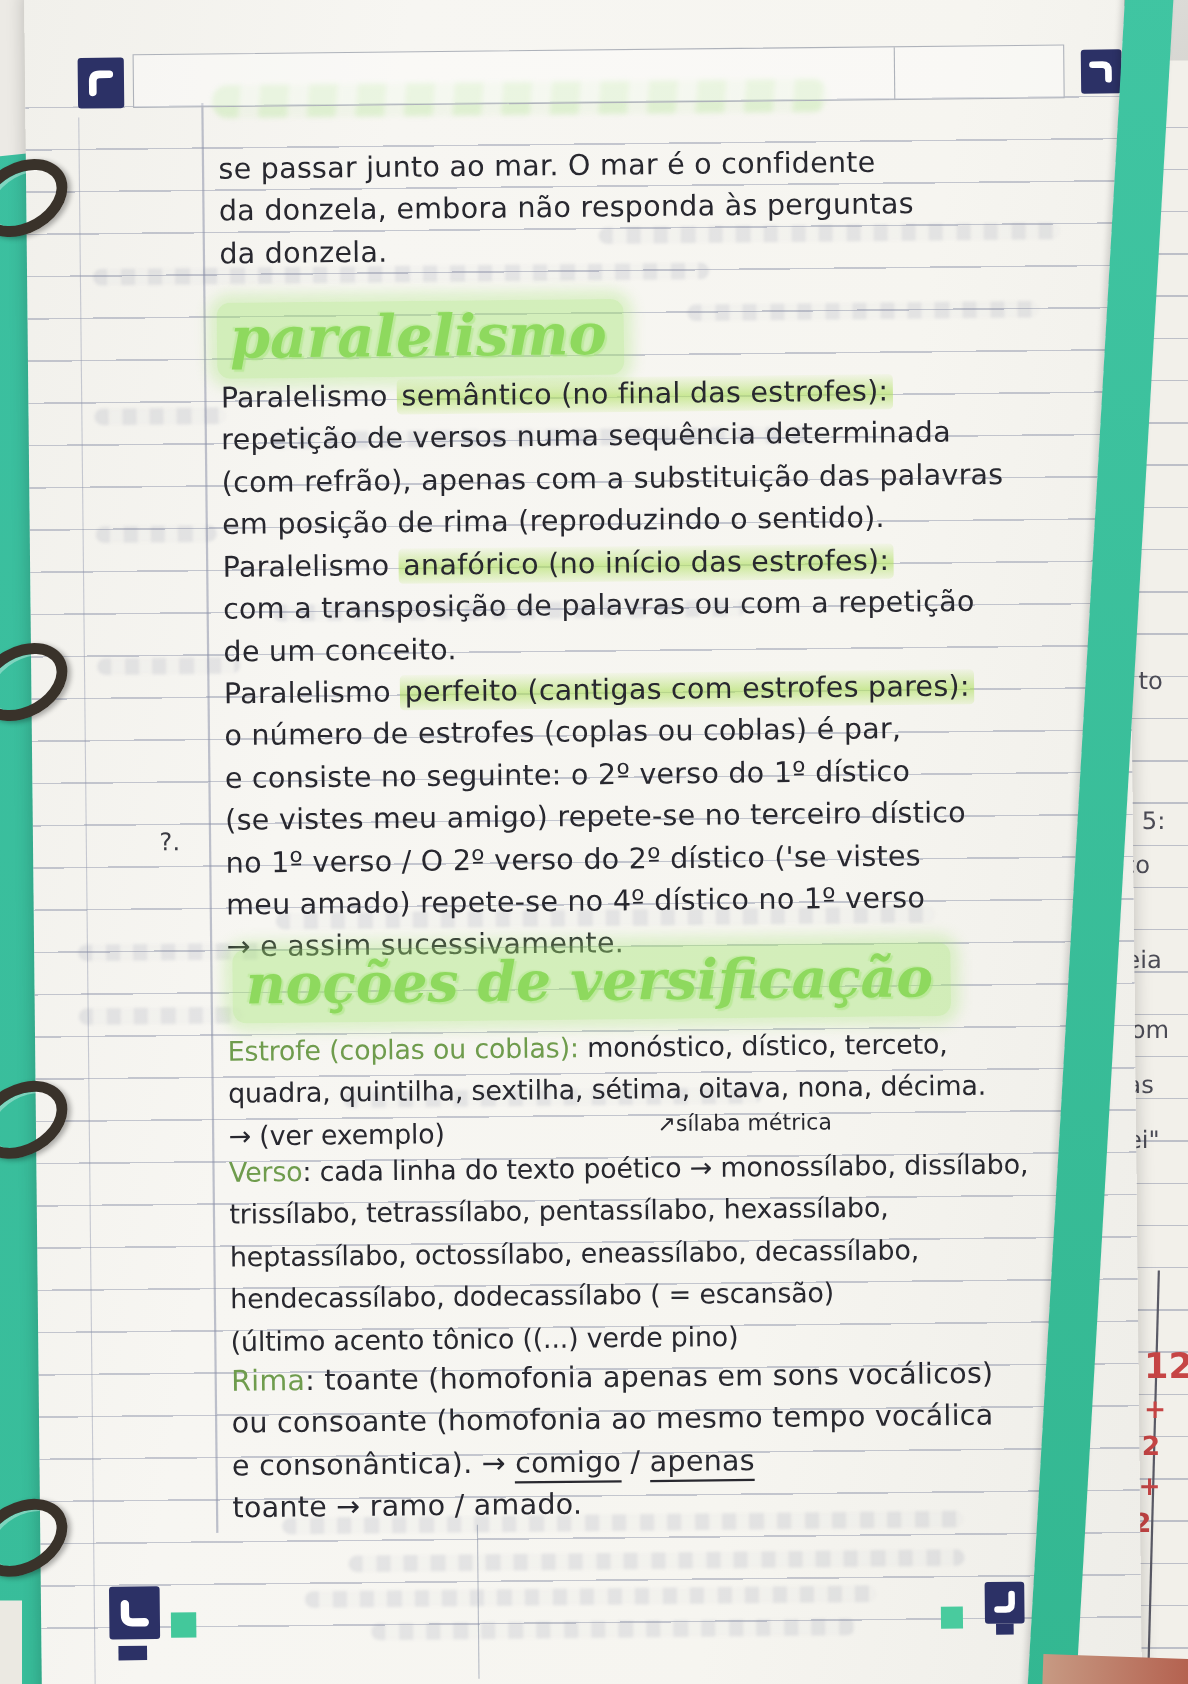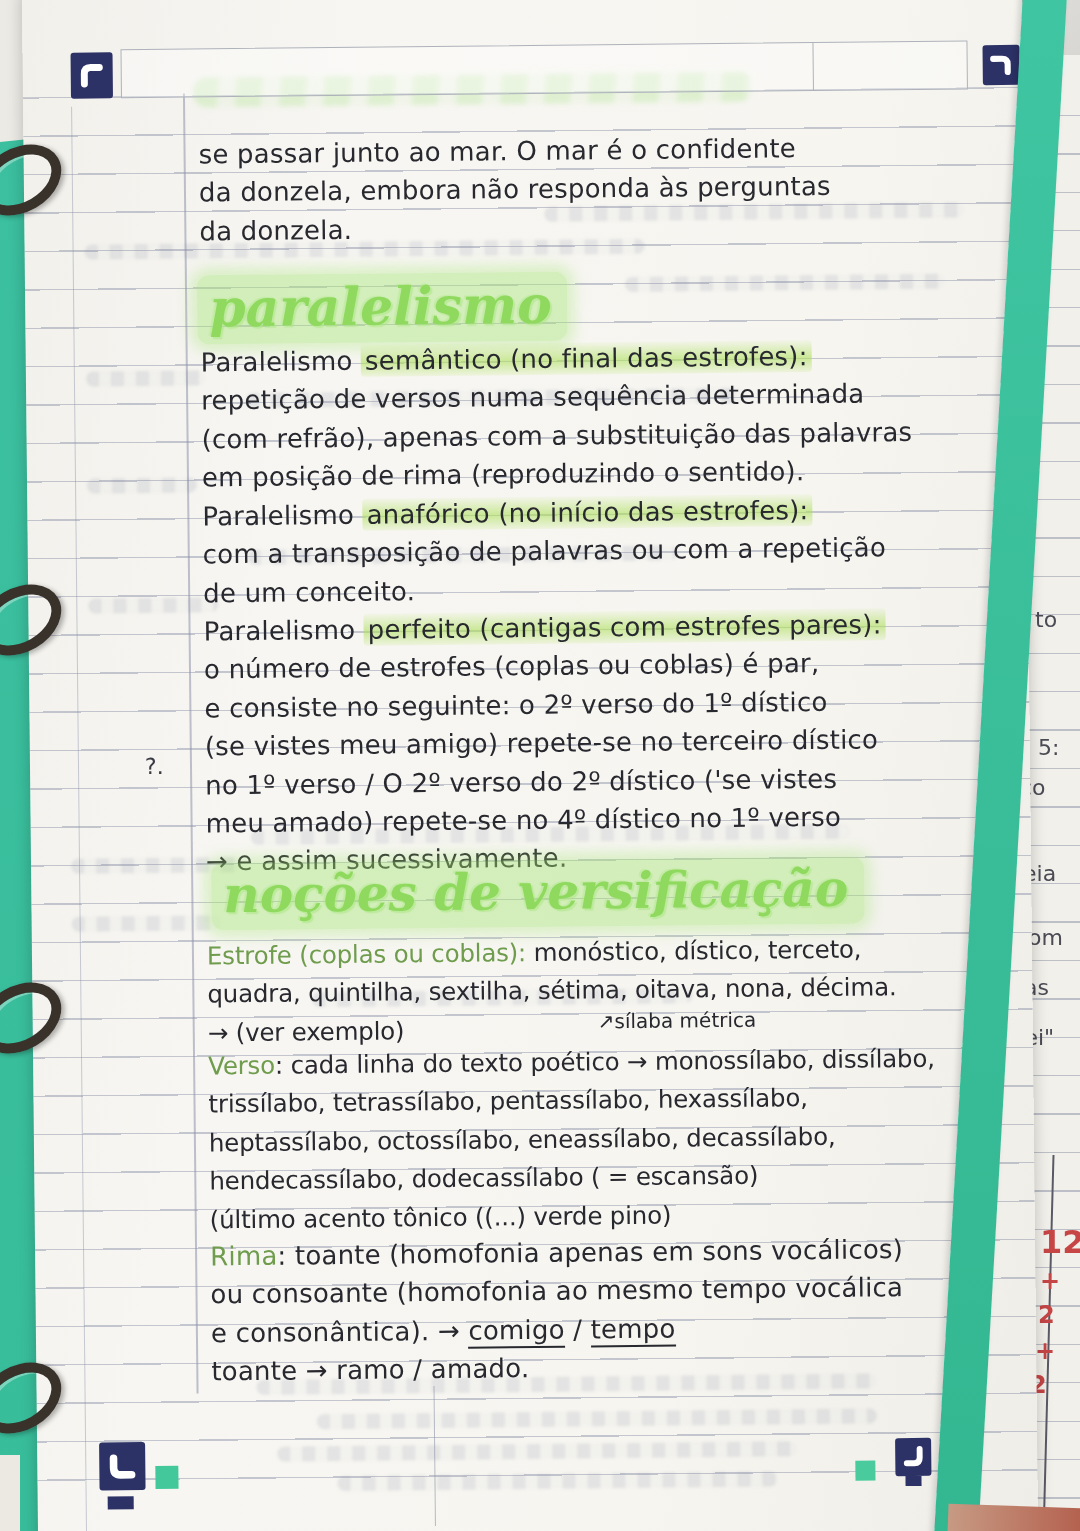"tempo" span.u { text: tempo -> apenas }
